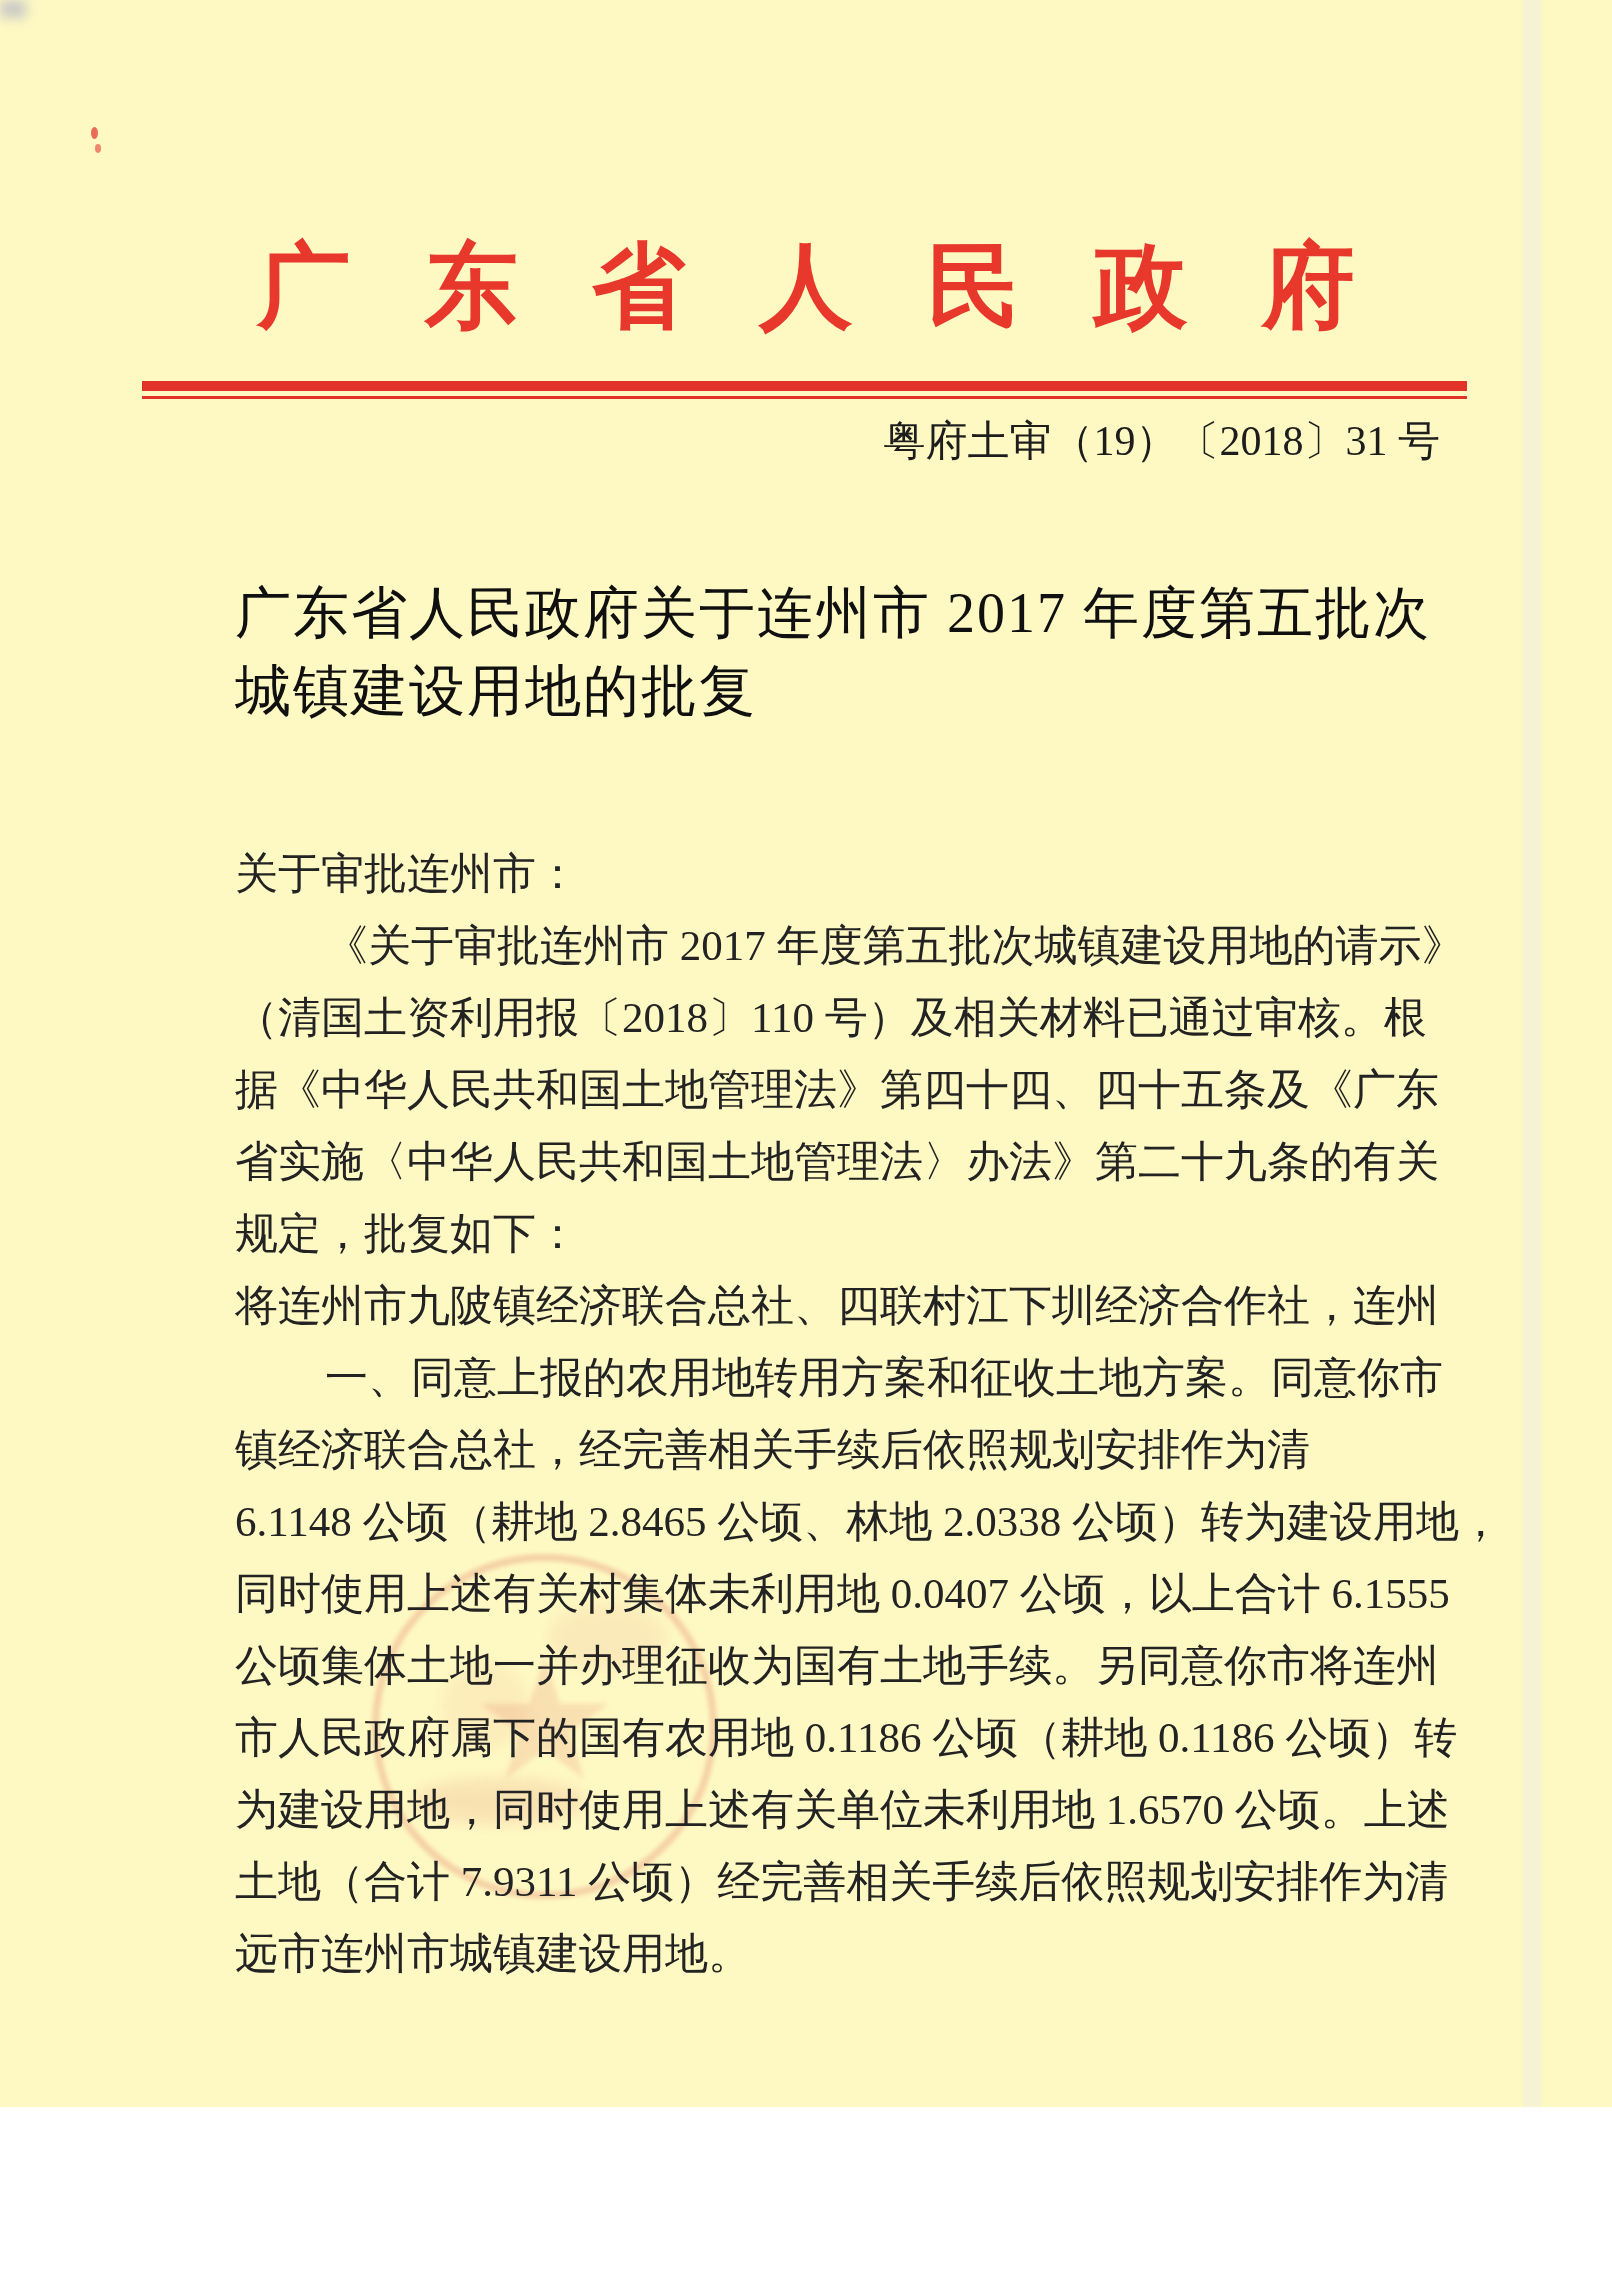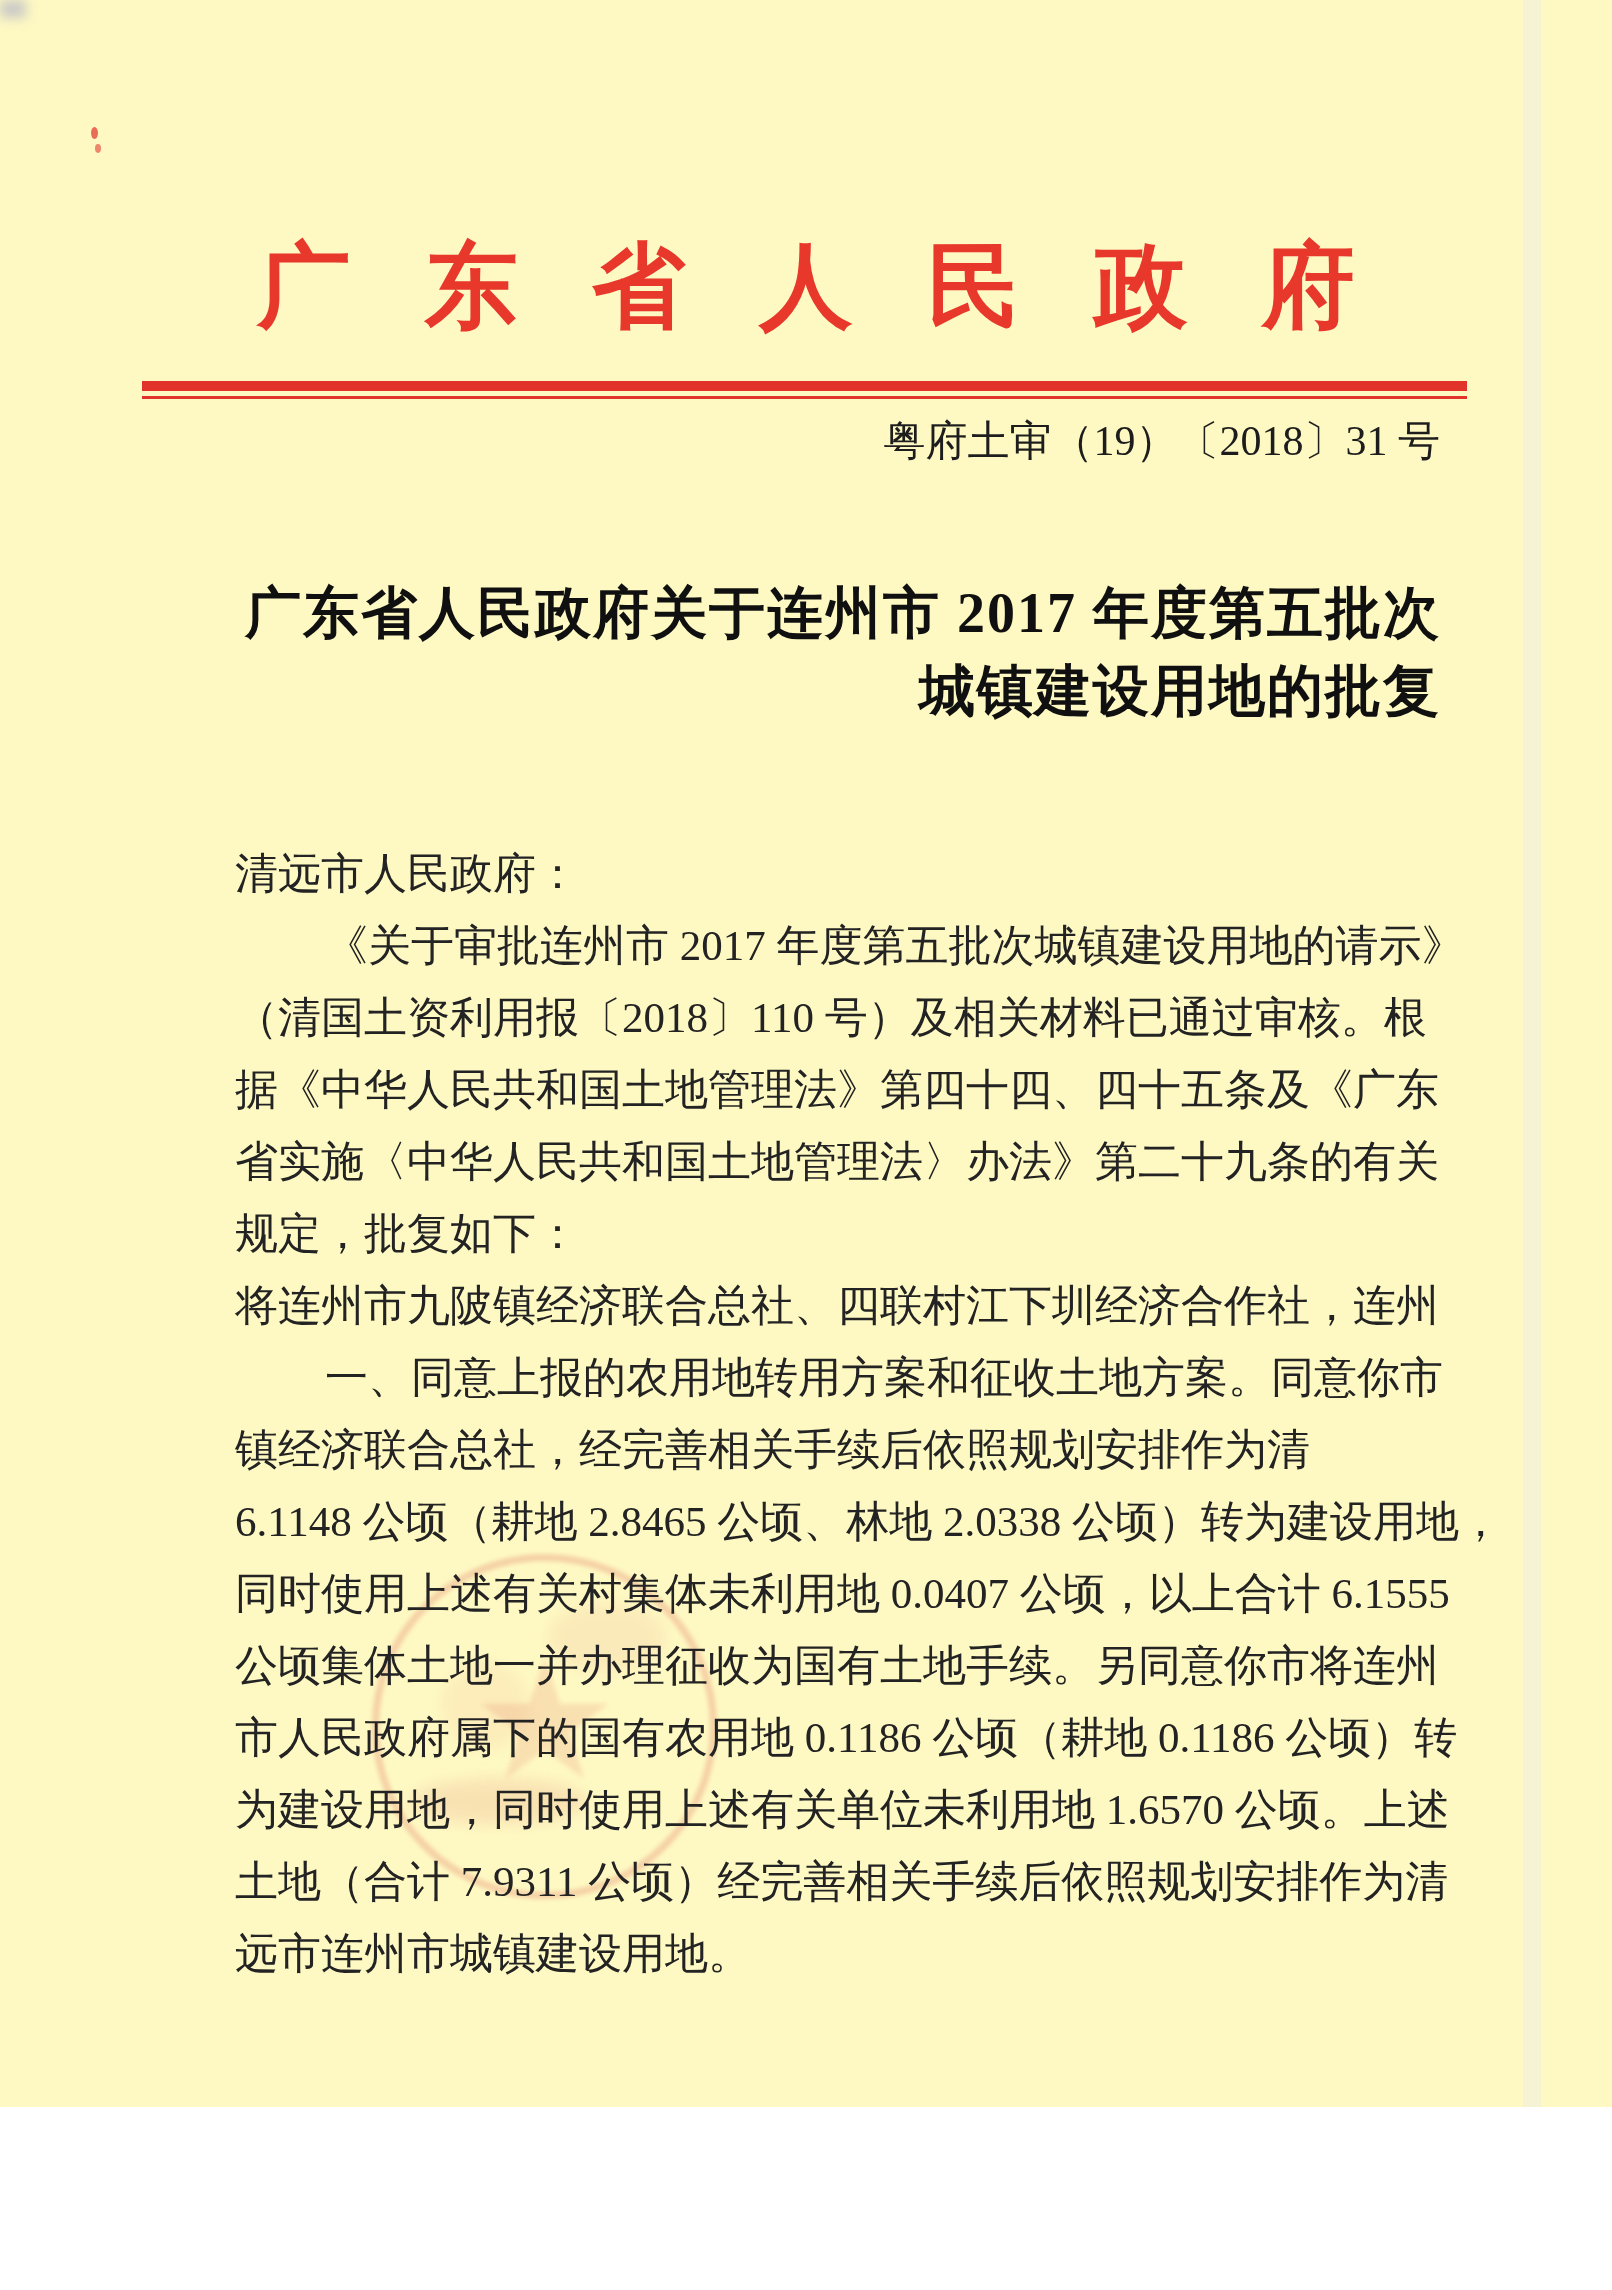"广东省人民政府关于连州市 2017 年度第五批次" .doc-title { font-weight: 700 -> 400; text-align: right -> left }
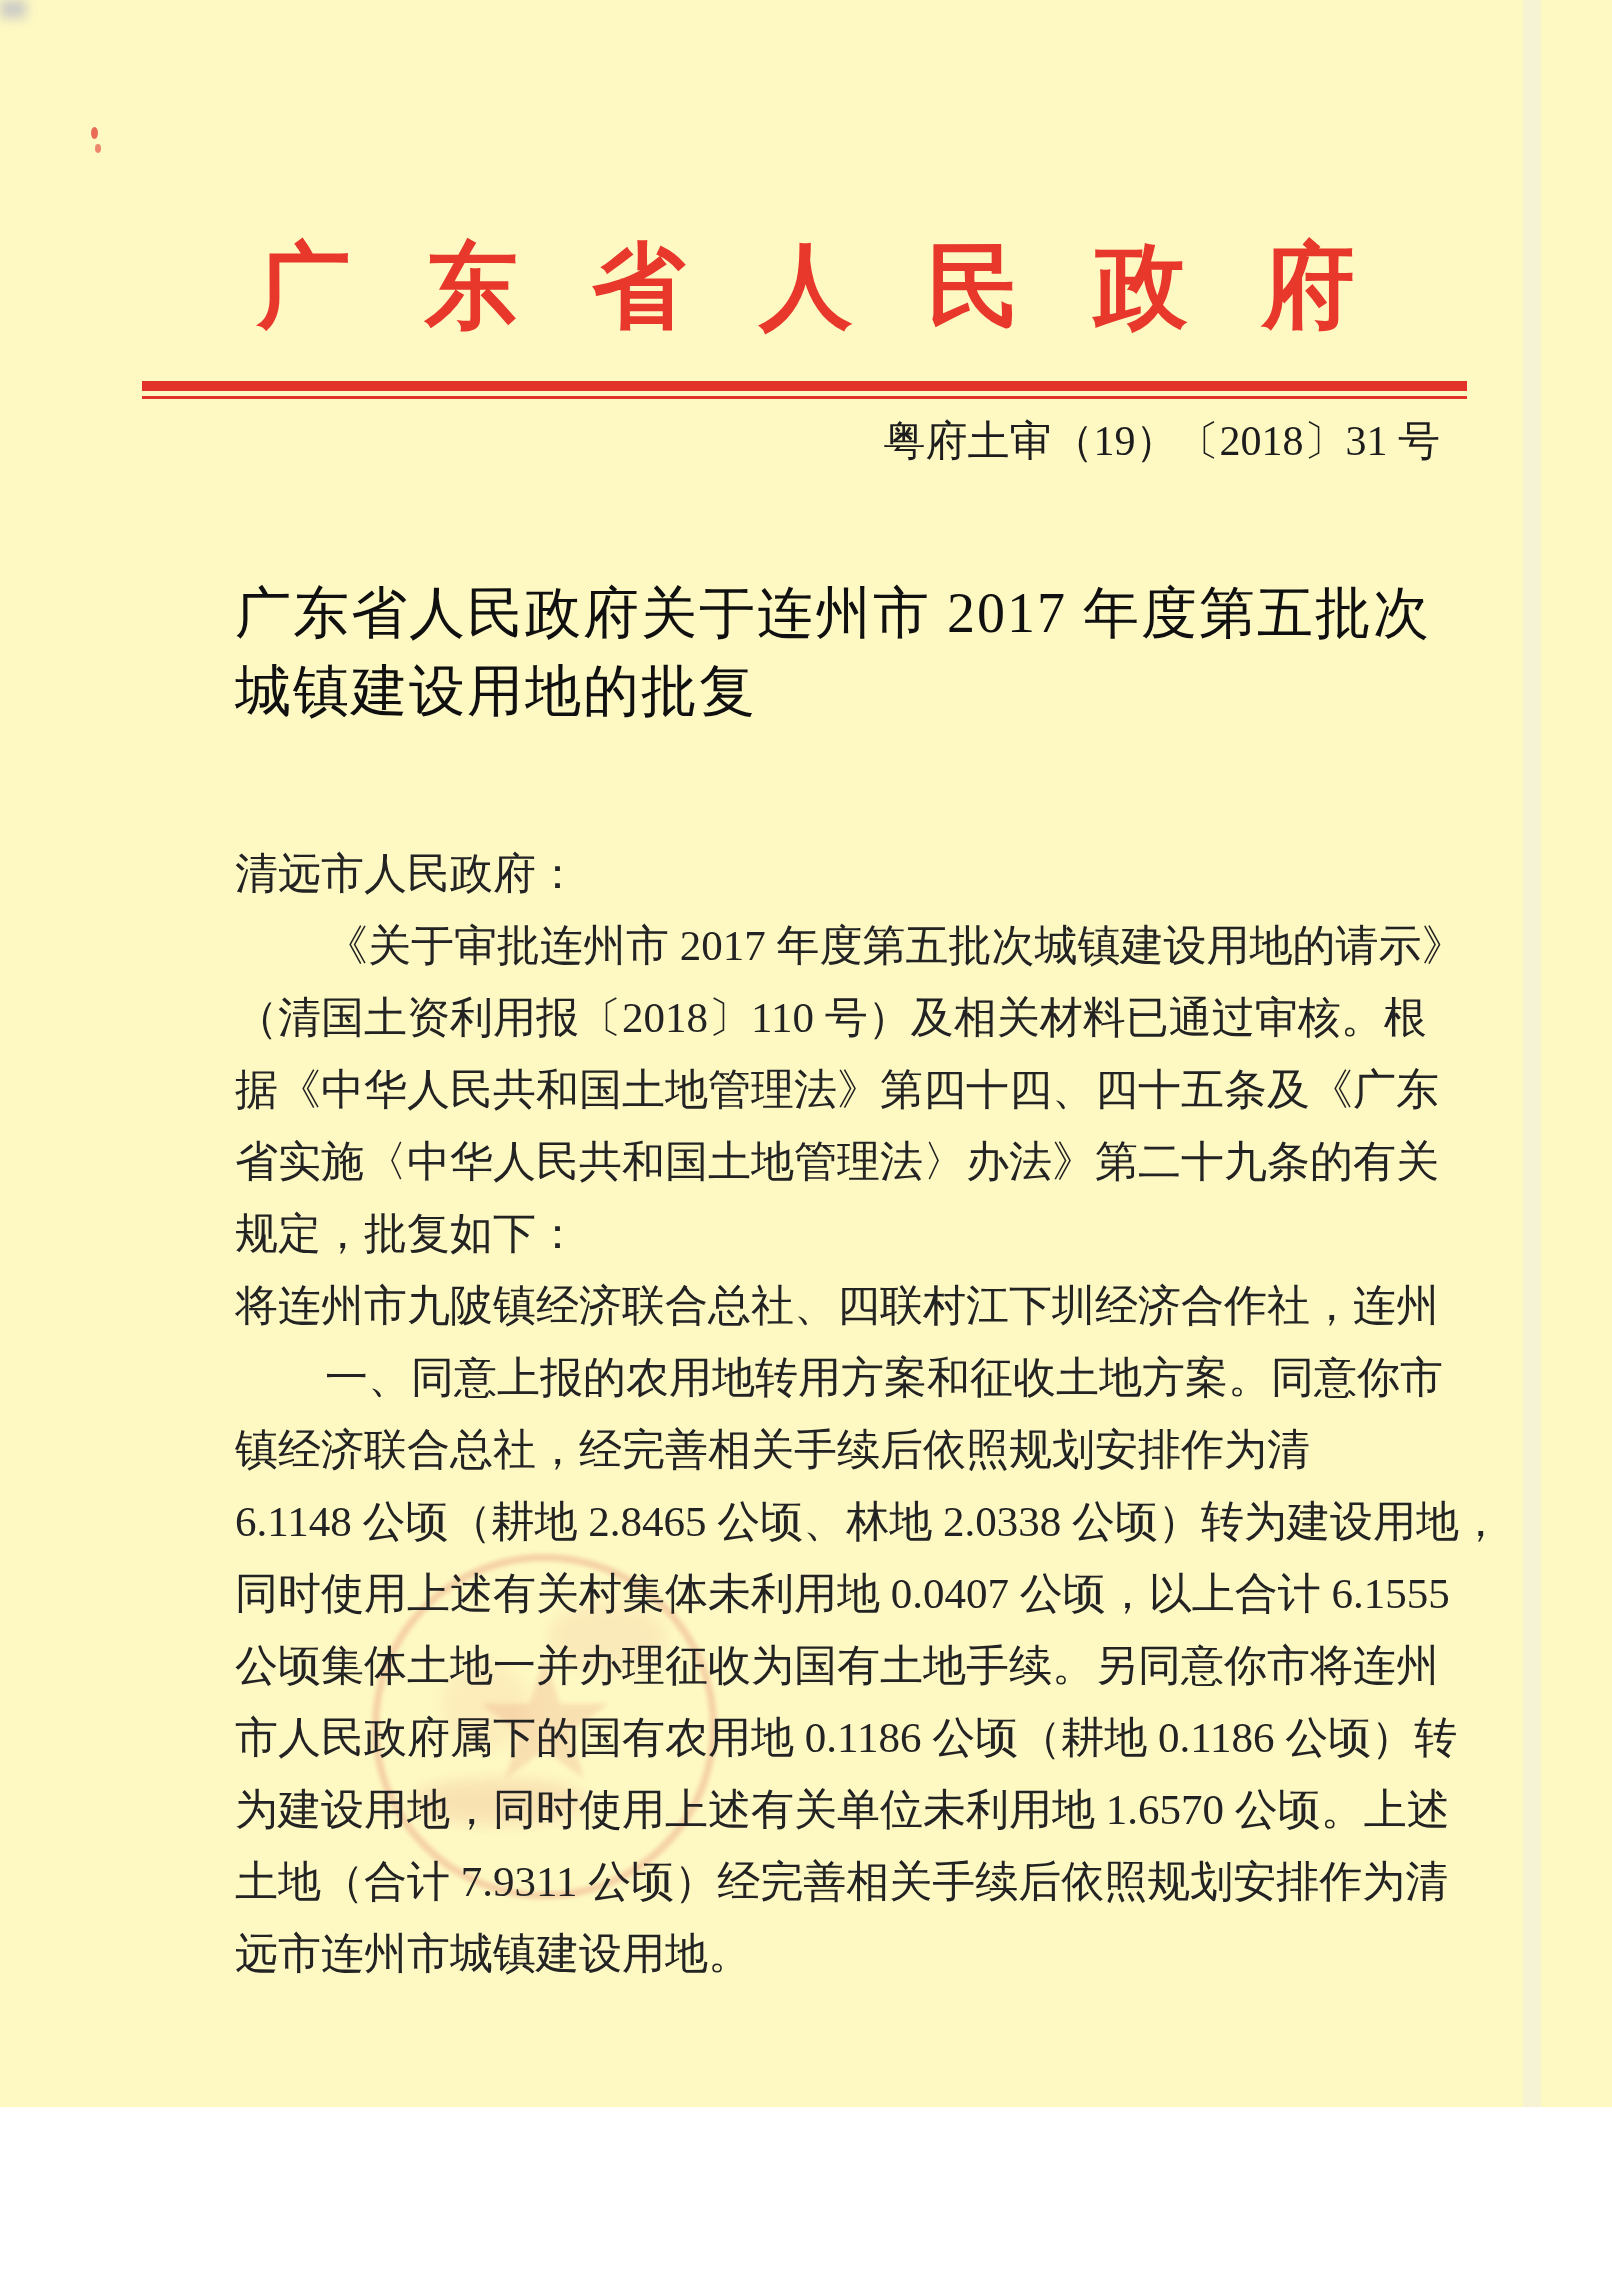"清远市人民政府：" div.bl { text: 清远市人民政府 -> 关于审批连州市 }
